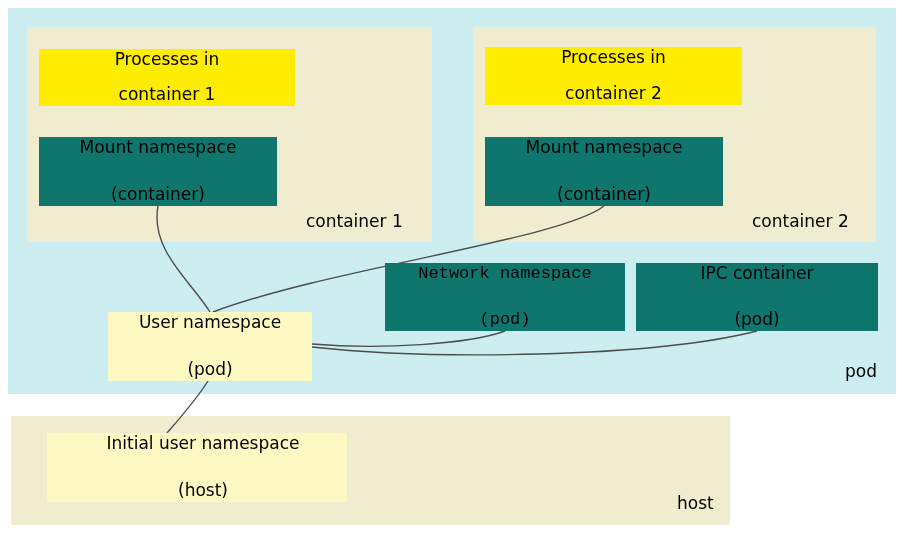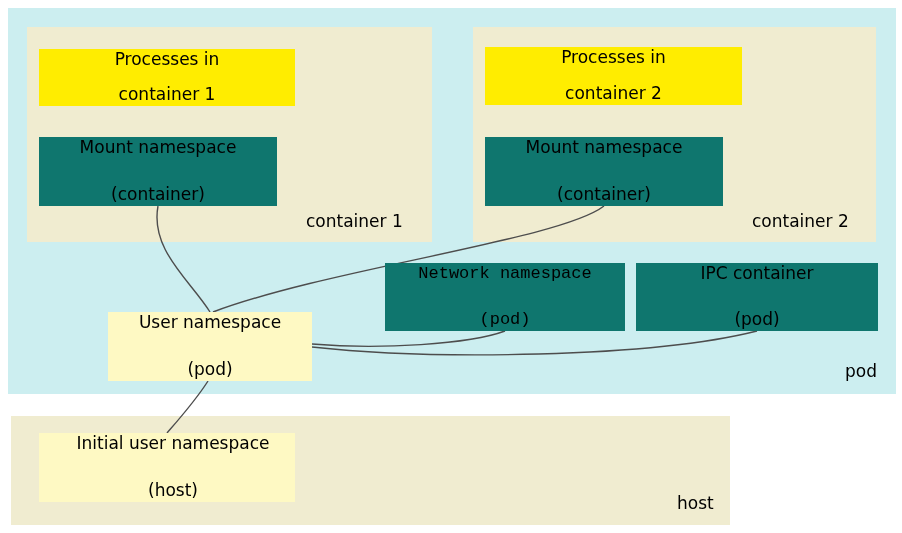"Initial user namespace" .n-inituser { left: 39px -> 47px; width: 256px -> 300px }
